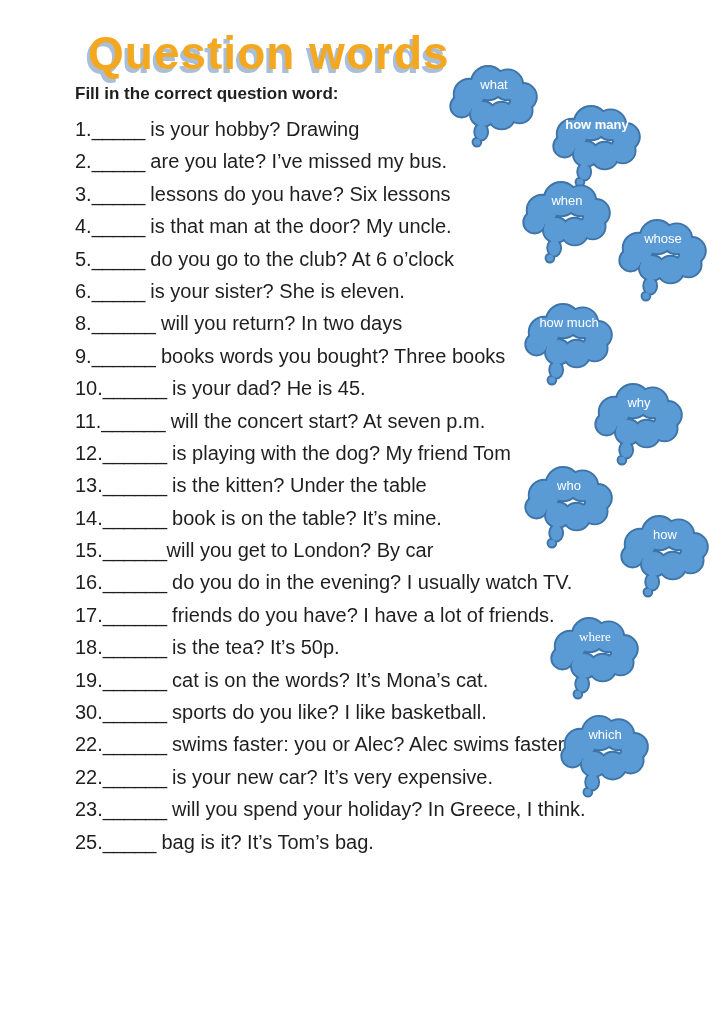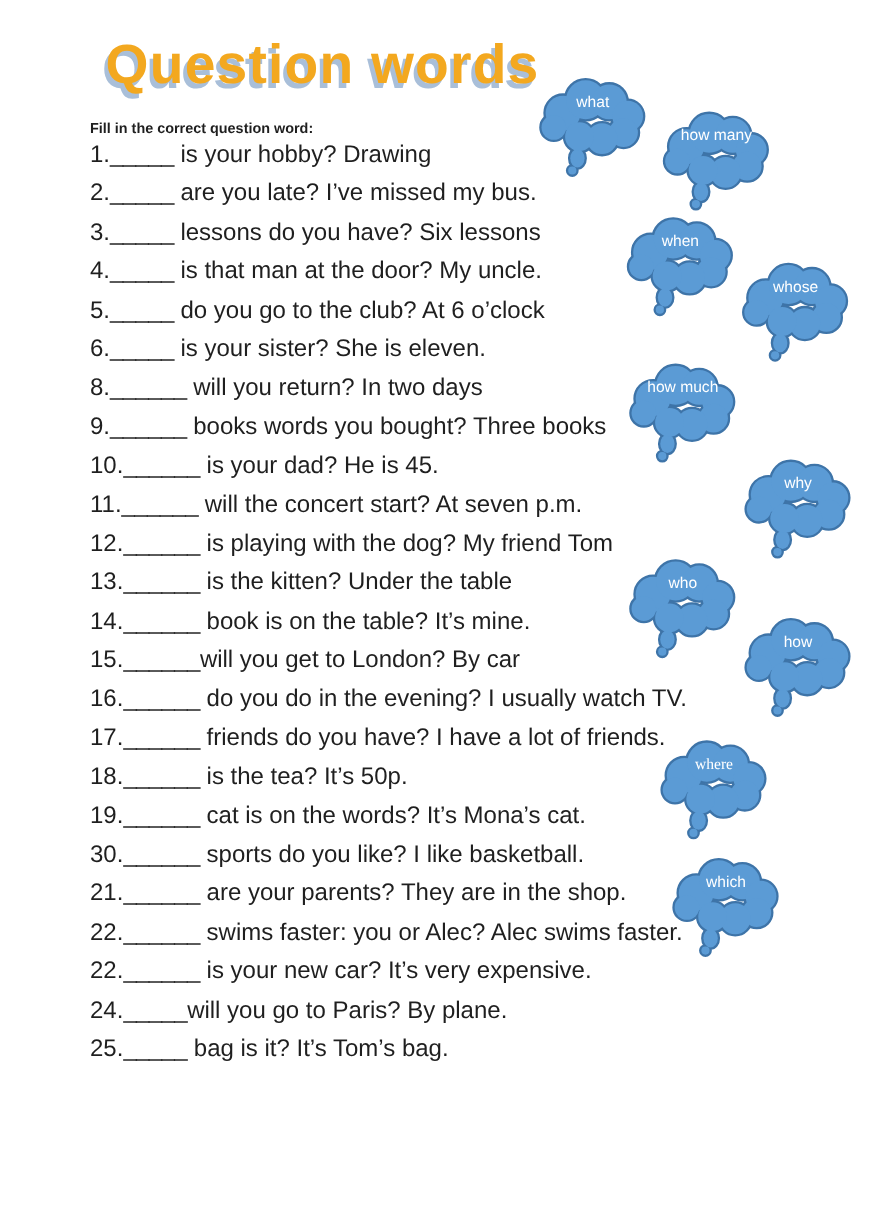"Fill in the correct question" .instruction { font-size: 12px -> 17px; top: 100px -> 84px }
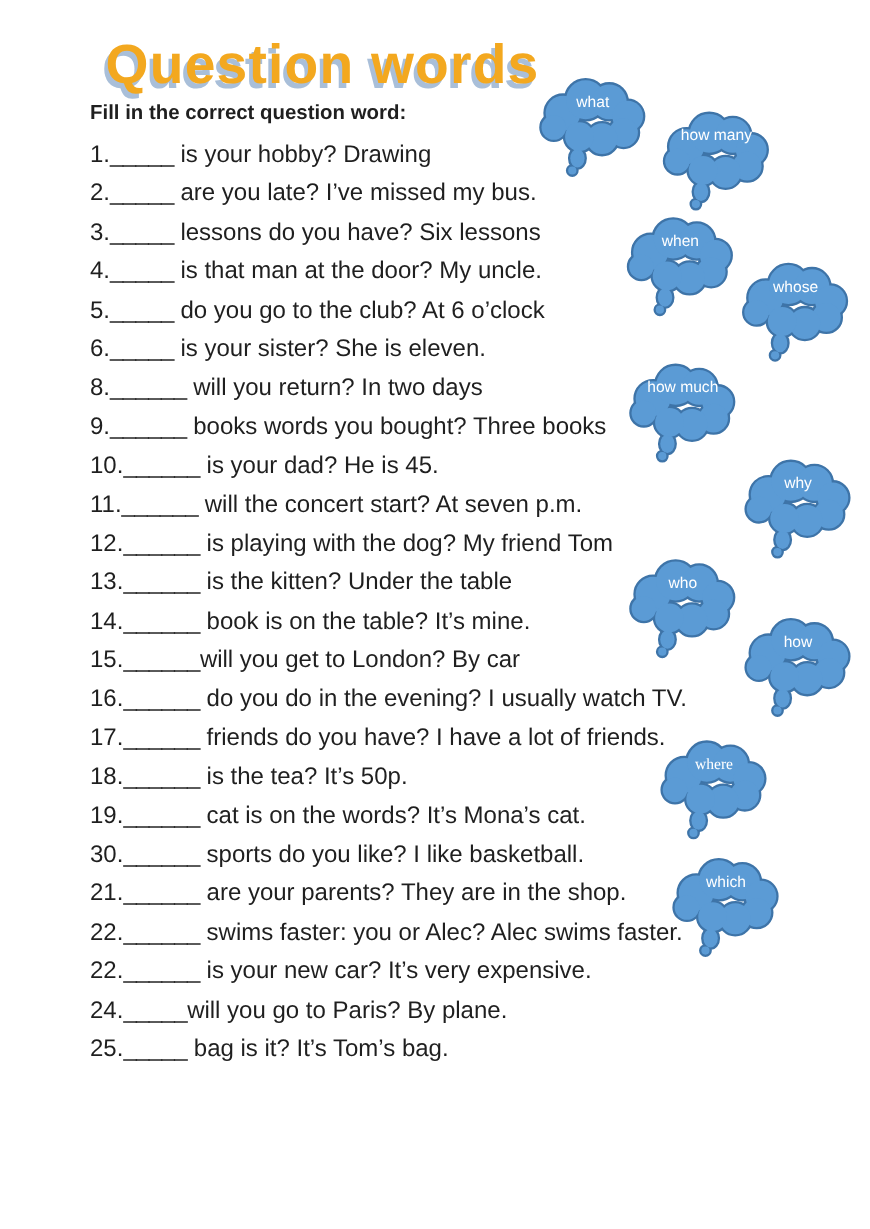"how many" .c1 { font-weight: none -> bold; top: 88px -> 100px }
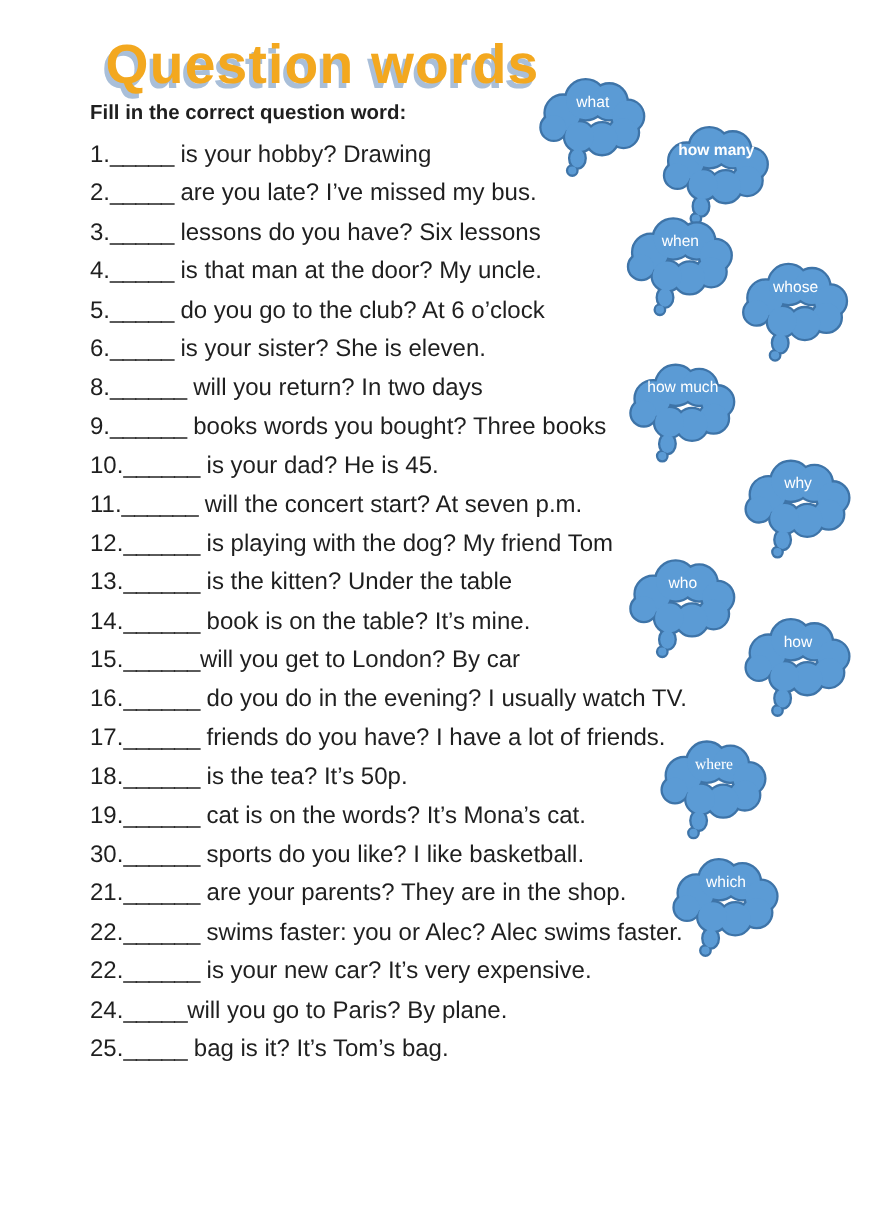"why" .c5 { left: 618px -> 592px }
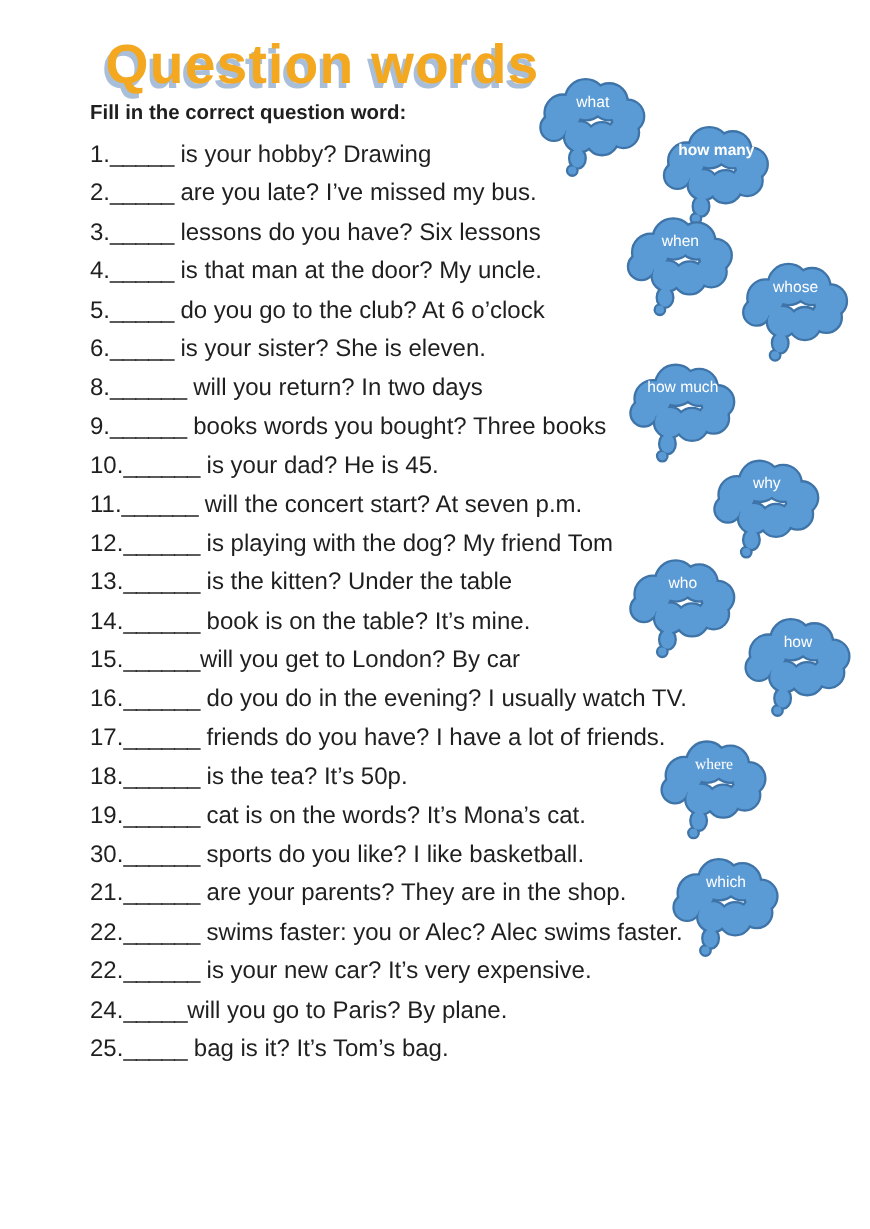"21.______ are your parents? They" div.item { html: <div><span>21.</span><span>______</span><span> are your parents? They are in the shop.</span></div> -> none }
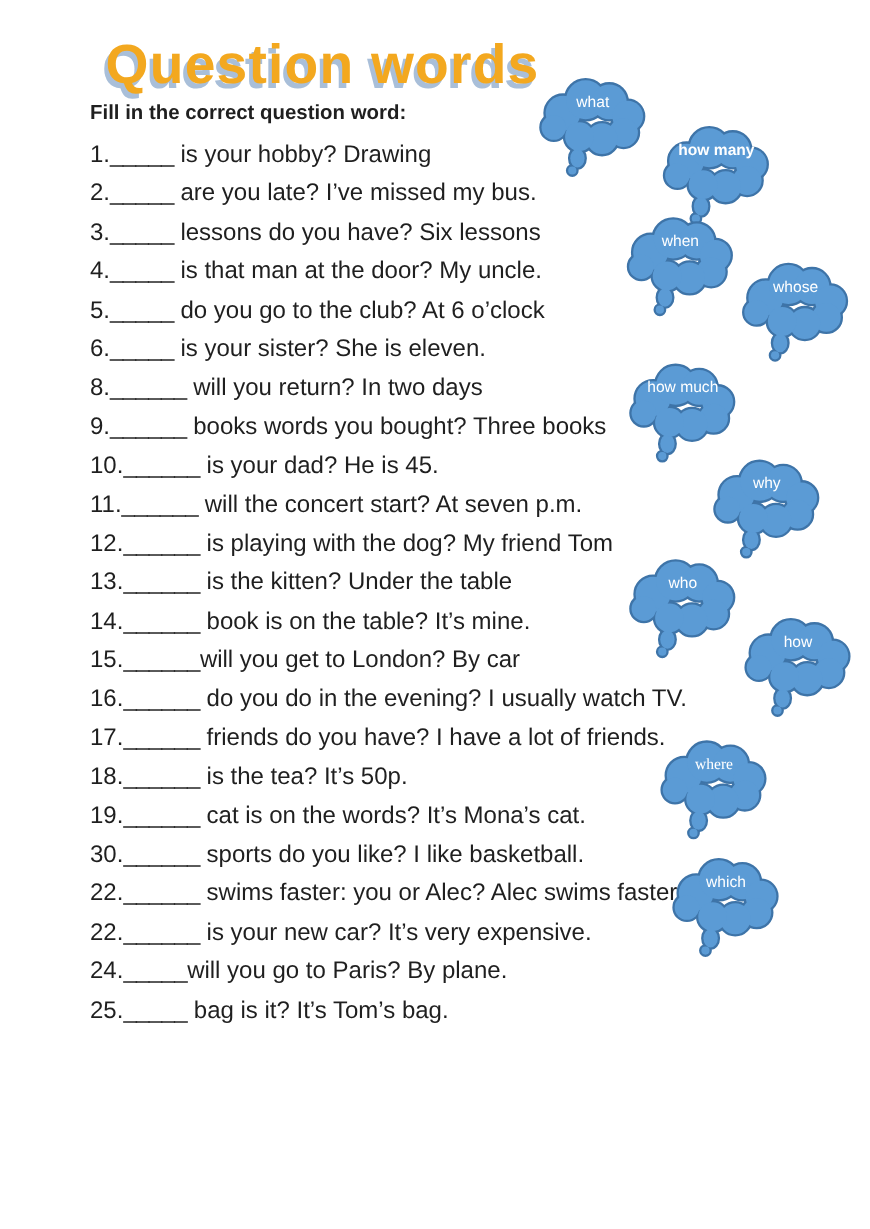"23.______ will you spend your" div.item { html: none -> <div><span>23.</span><span>______</span><span> will you spend your holiday? In Greece, I think.</span></div> }
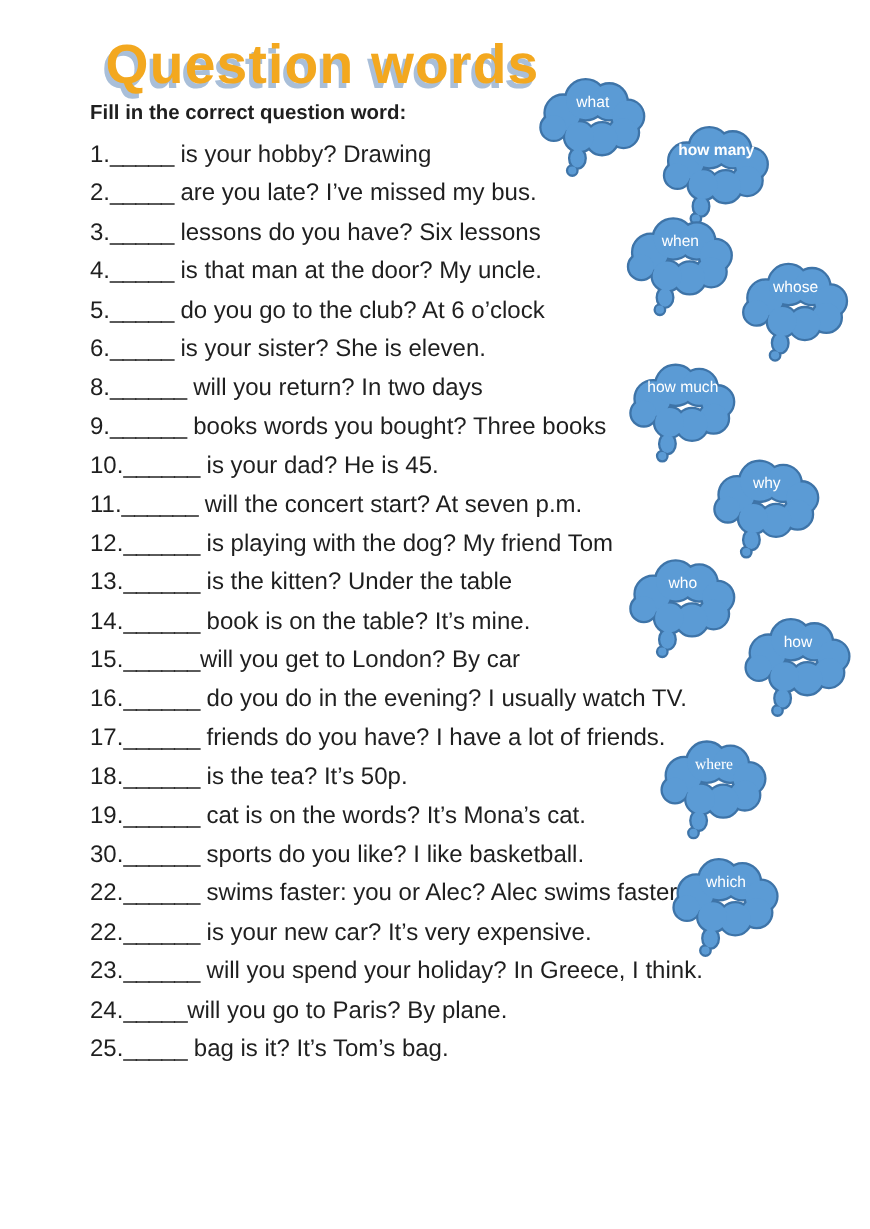"24._____will you go to Paris?" div.item { html: <div><span>24.</span><span>_____</span><span>will you go to Paris? By plane.</span></div> -> none }
